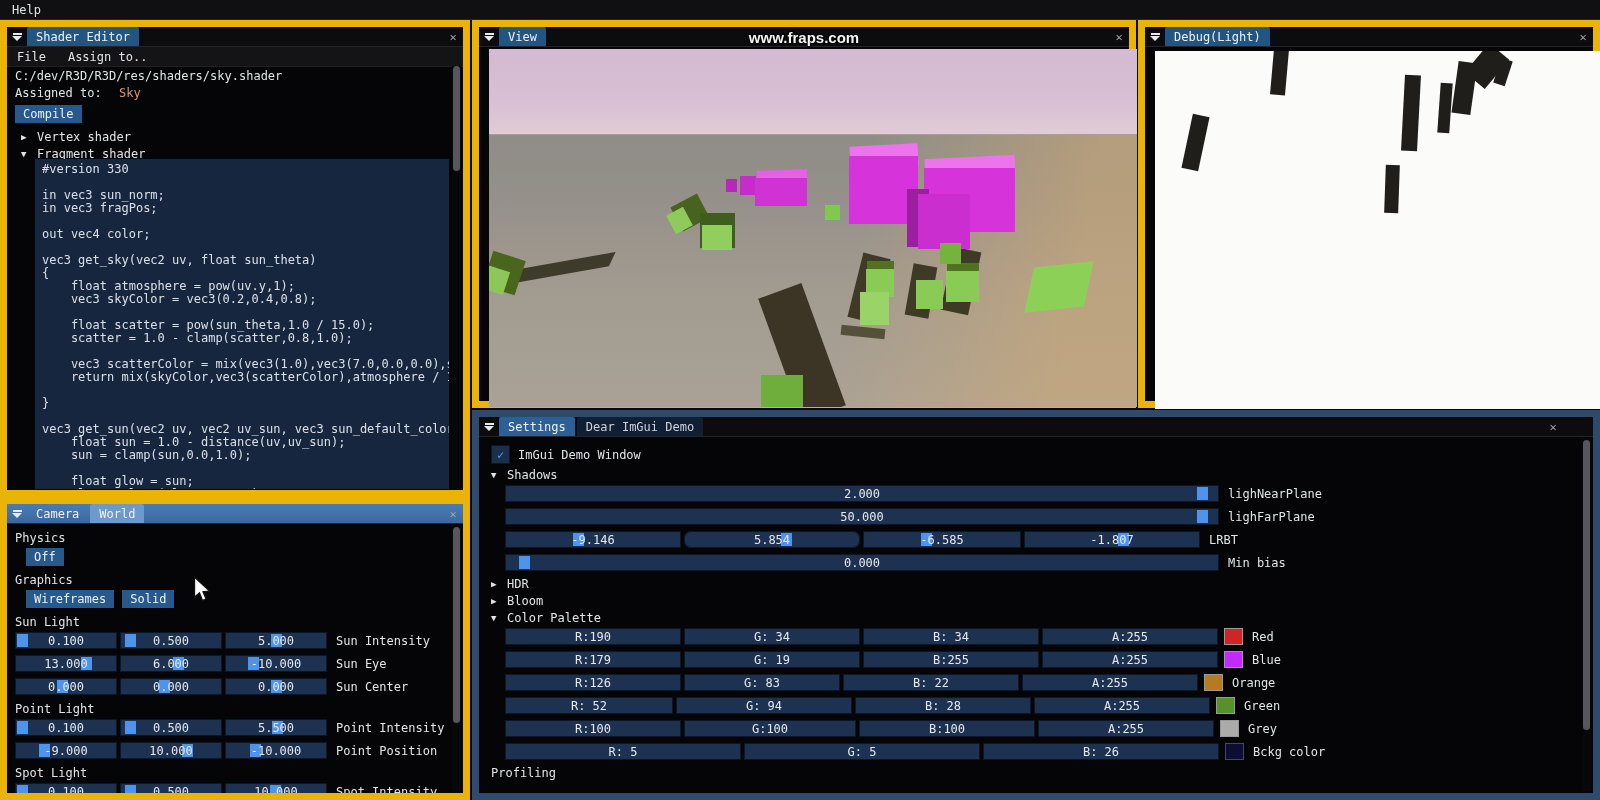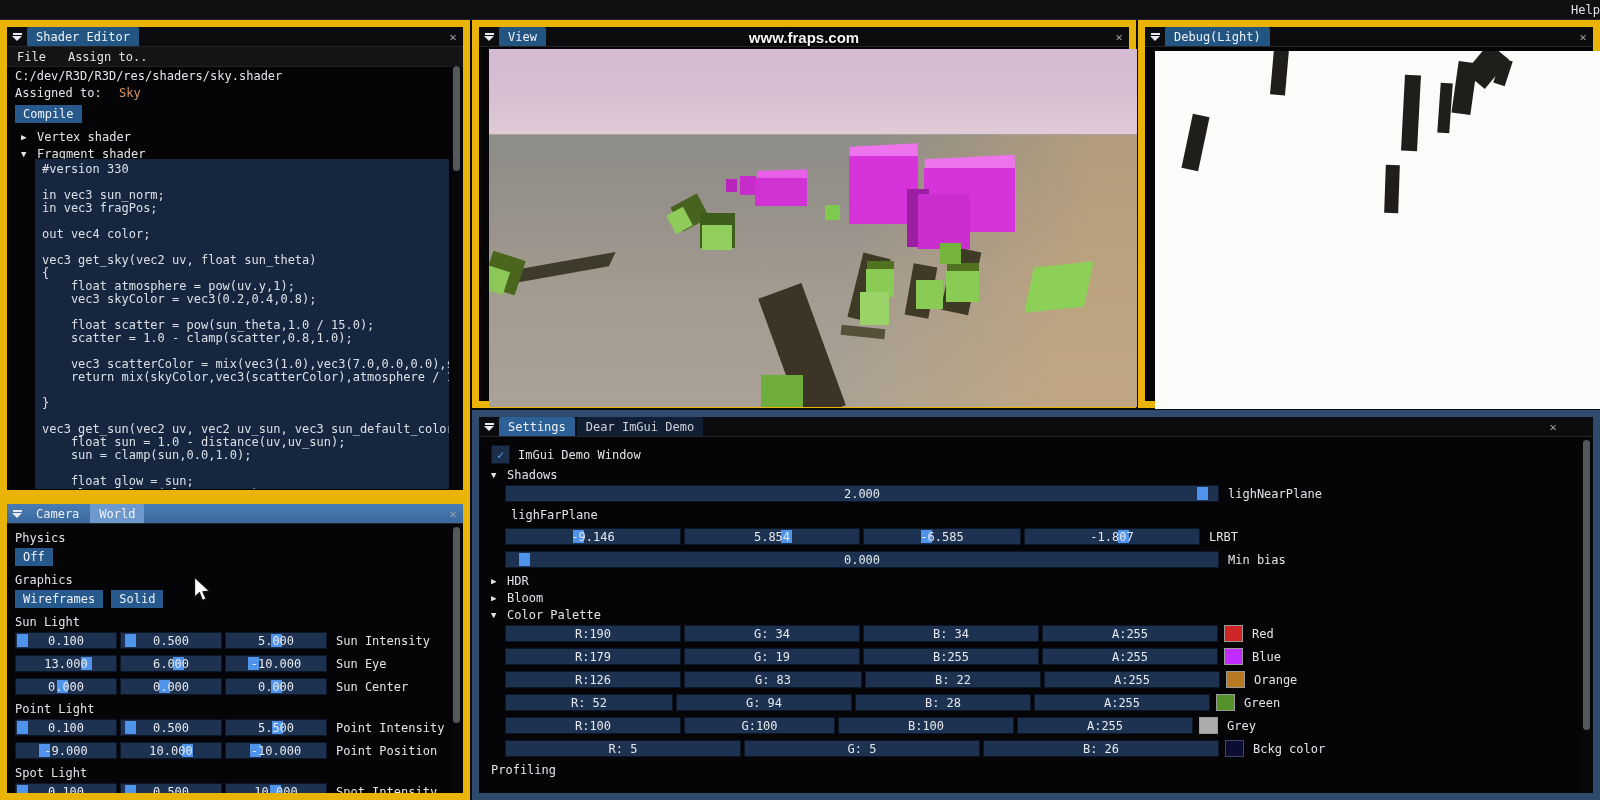"Help" div { justify-content: flex-end -> none }
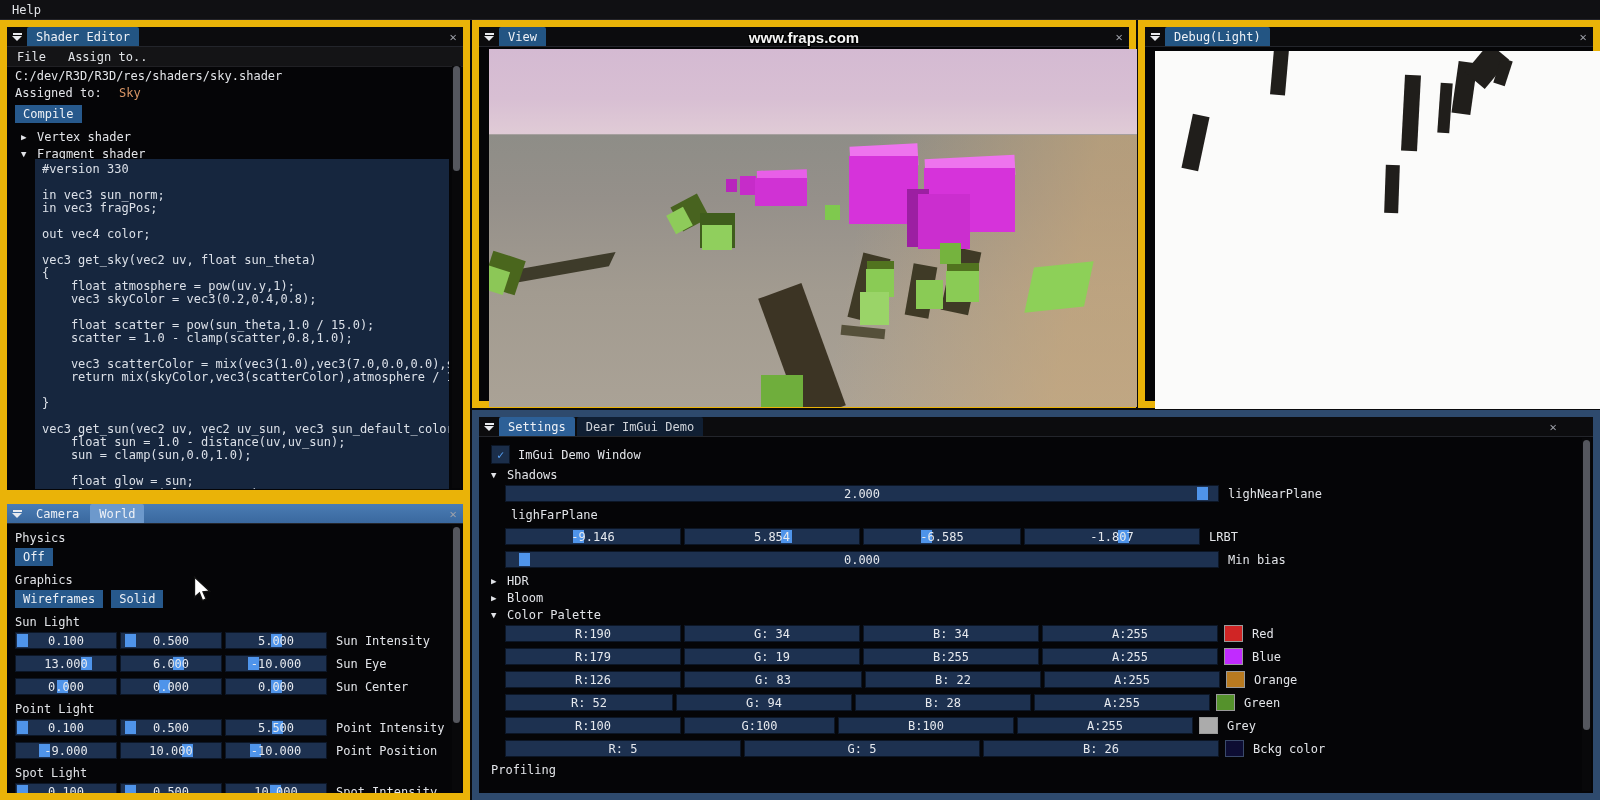"50.000" div.drag { html: none -> <div> <div></div> <span>50.000</span> </div> }
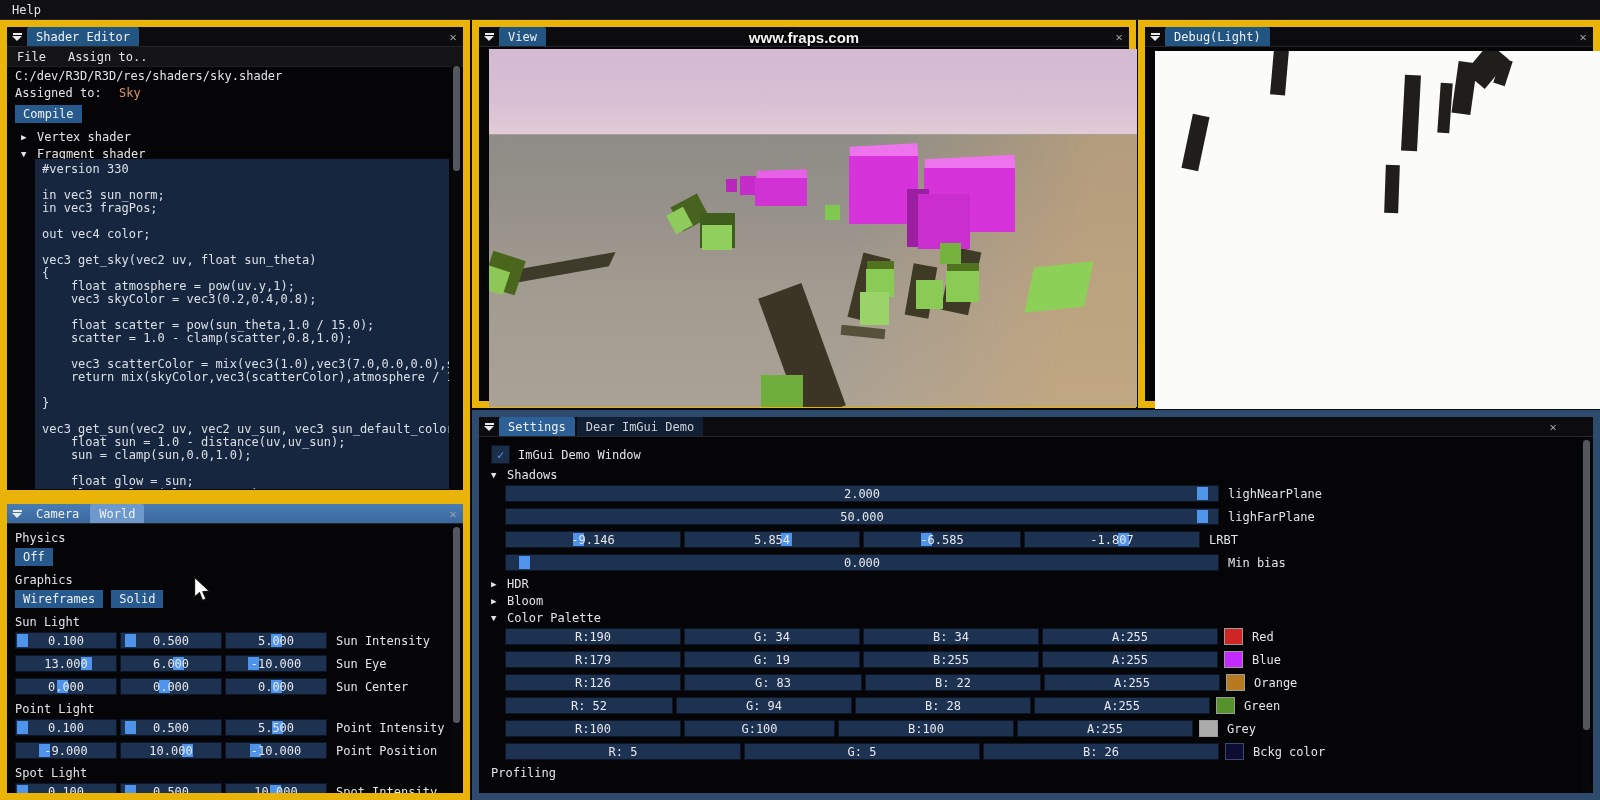"5.854" div.drag { border-radius: none -> 7px }
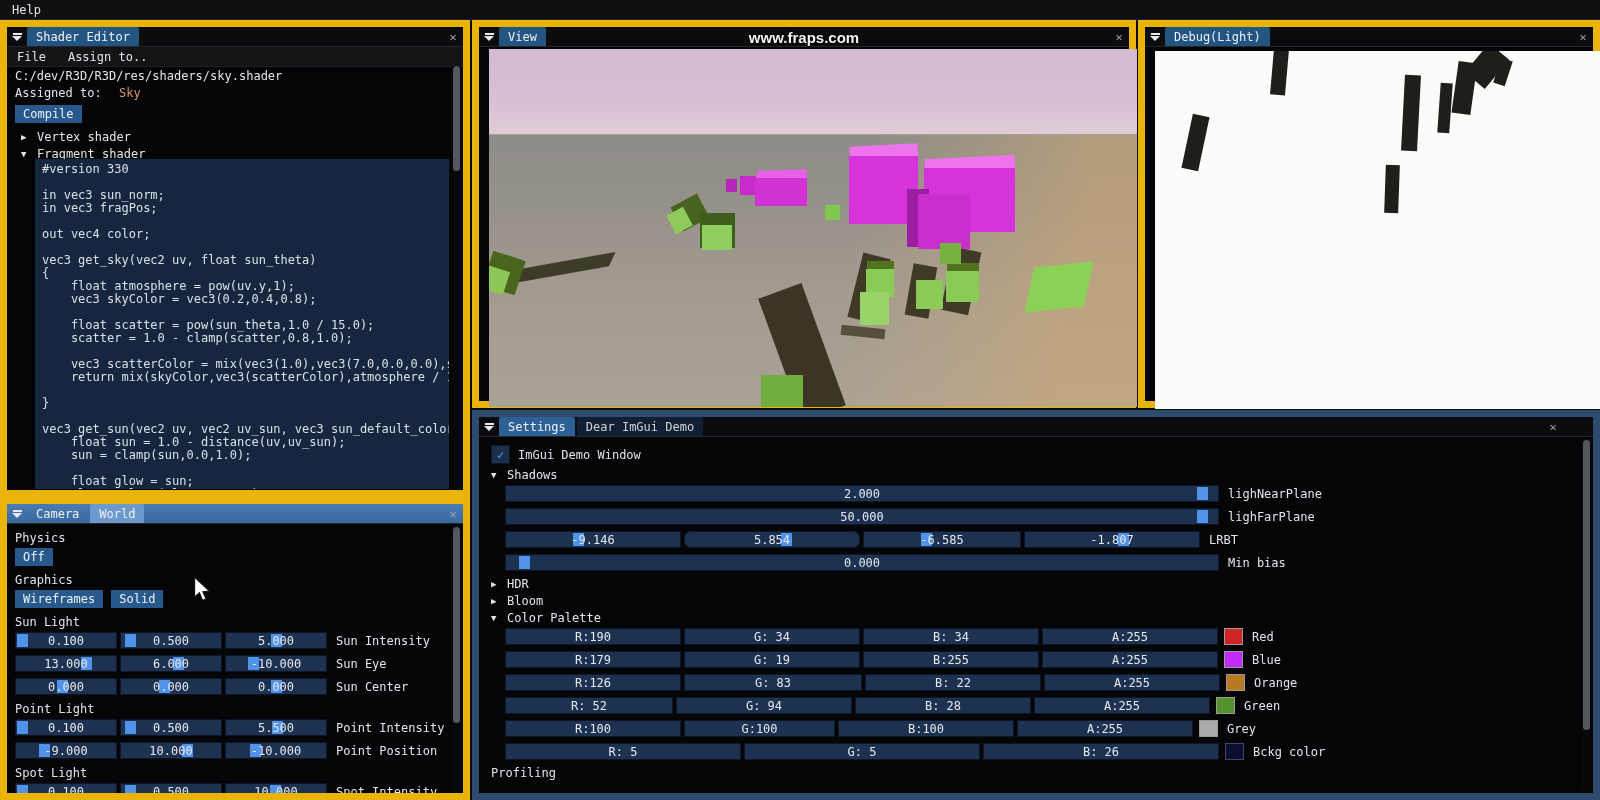"Off" .btn-row { margin: 0 0 4px 8px -> 0 0 4px 19px }
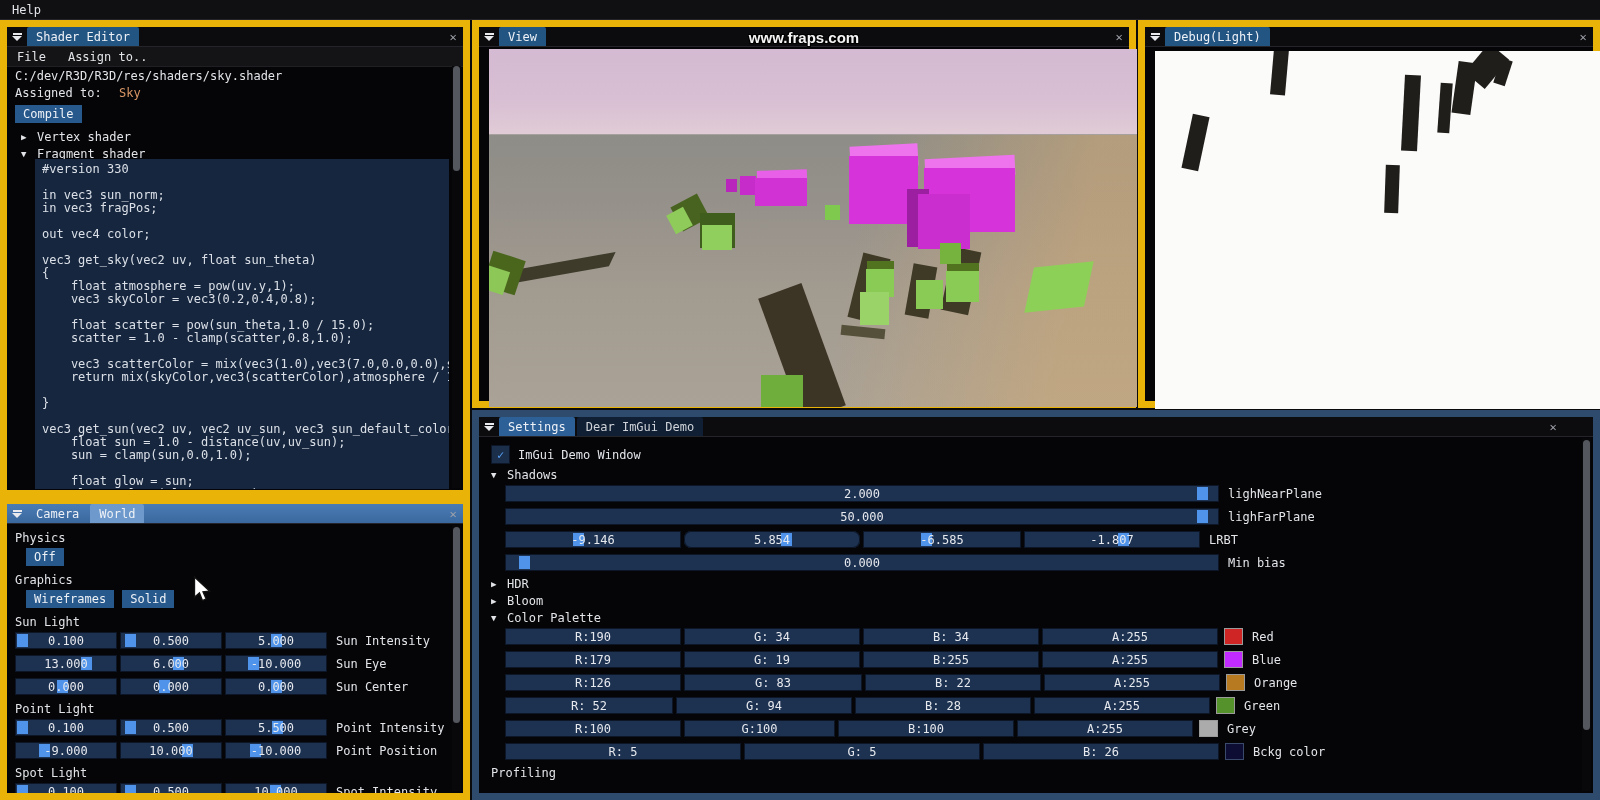"G: 83" div.drag { width: 178px -> 156px }
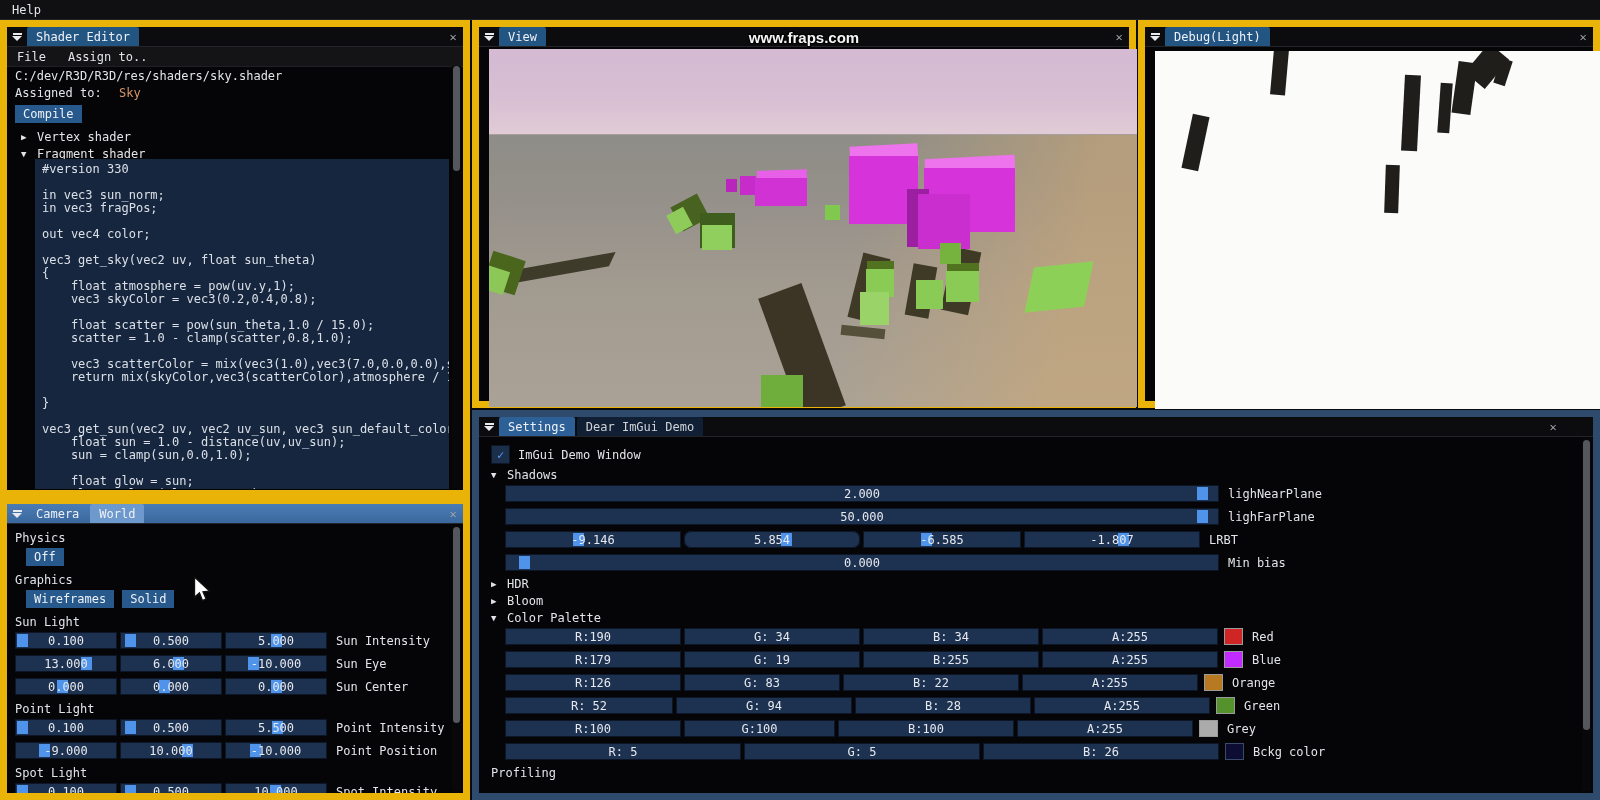"G:100" div.drag { width: 151px -> 172px }
